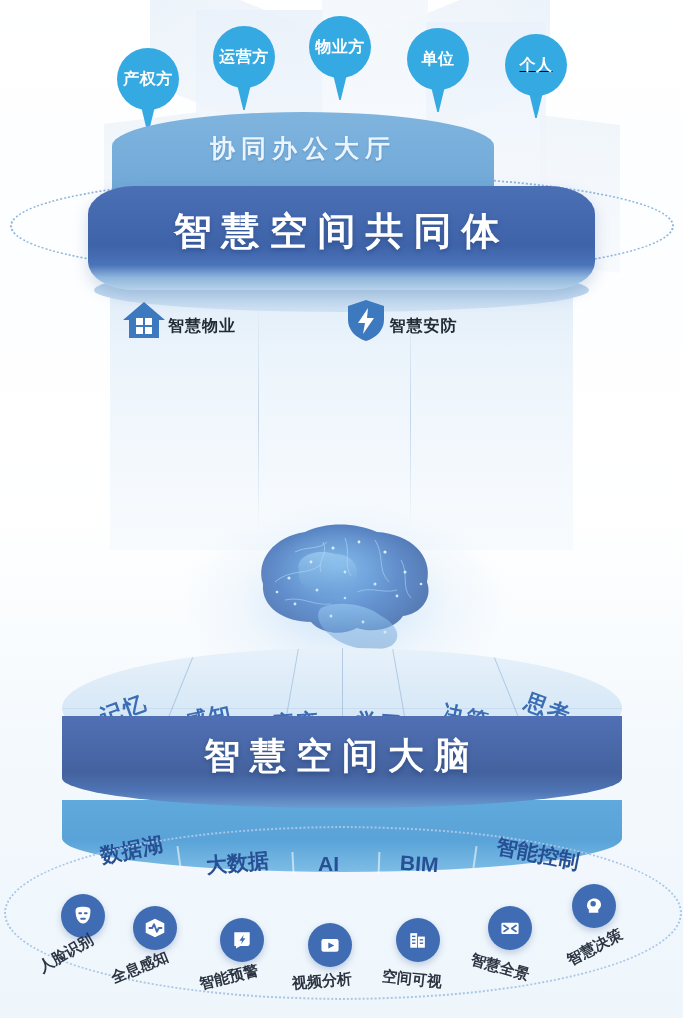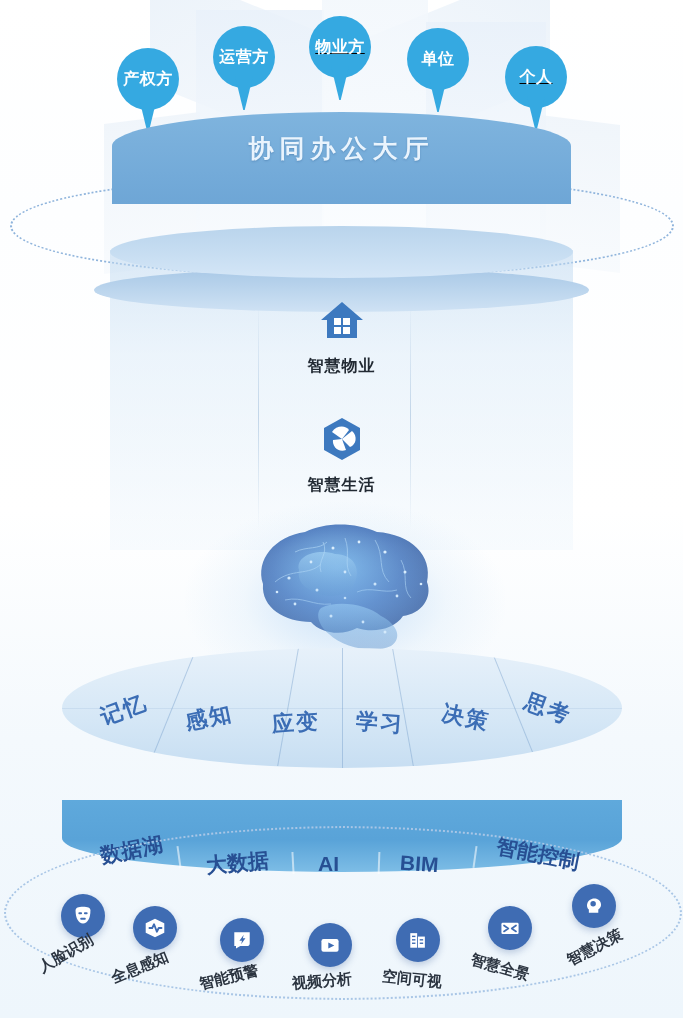"物业方" div.pin { text-decoration: underline -> none }
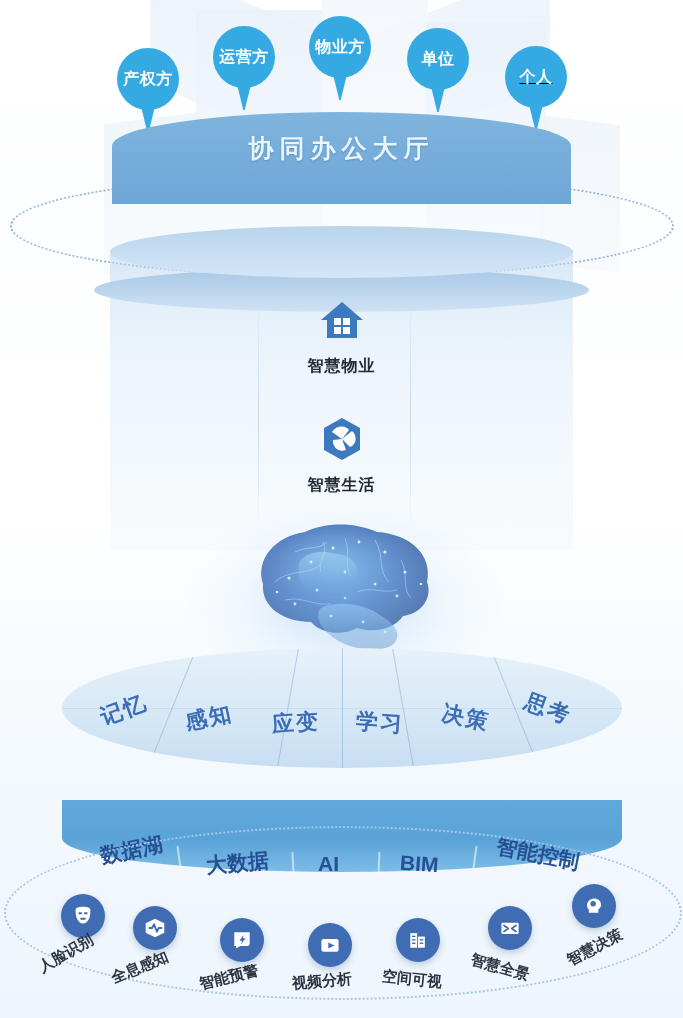"个人" div.pin { top: 46px -> 34px }
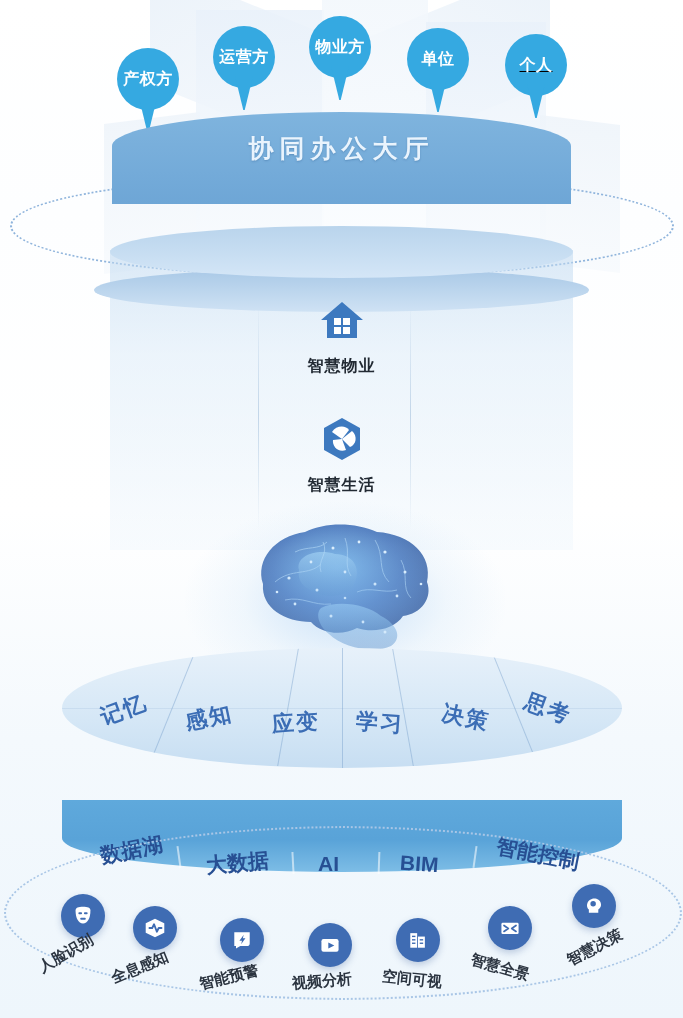"协同办公大厅" .cyl-top-light { width: 459px -> 382px }
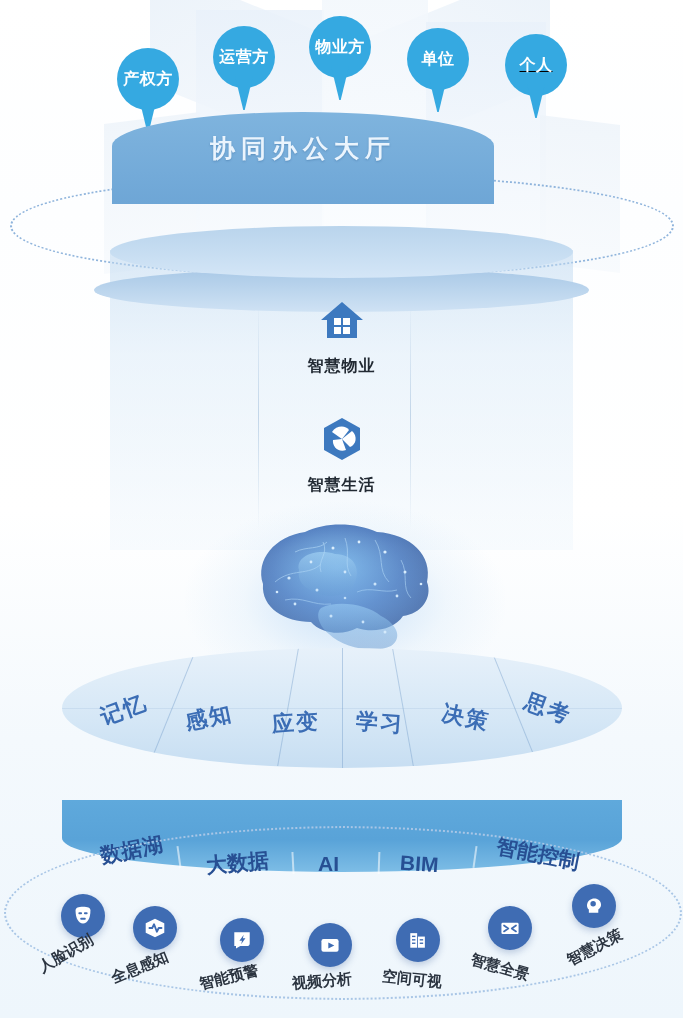"智慧空间共同体" div.cyl-main { html: none -> <div> <div>智慧空间共同体</div> </div> }
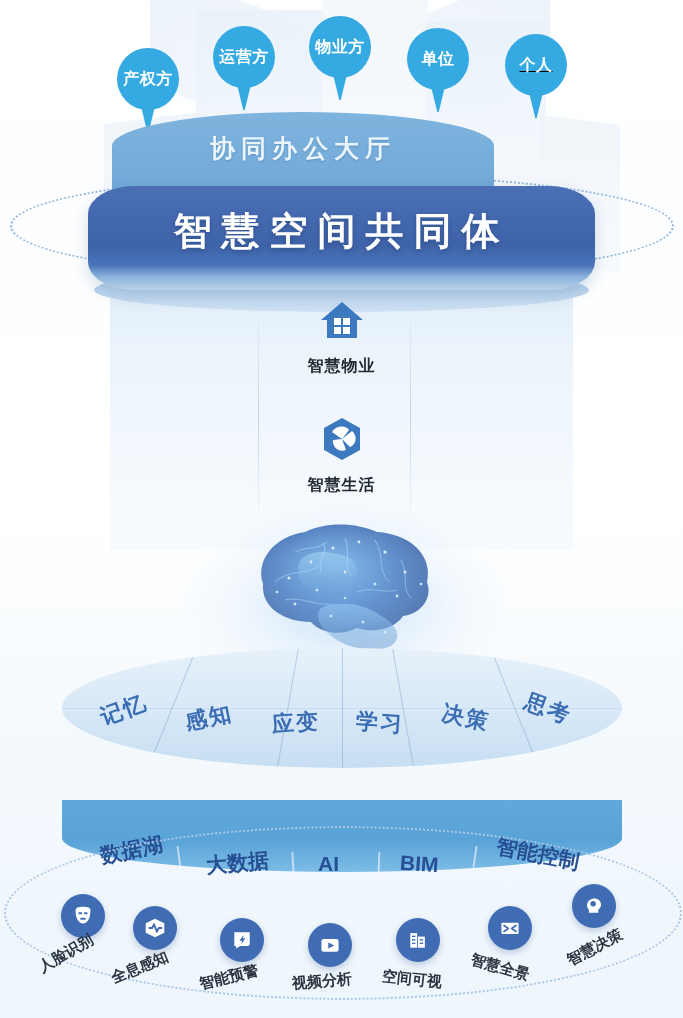"智慧物业" .cell { flex-direction: column -> row }
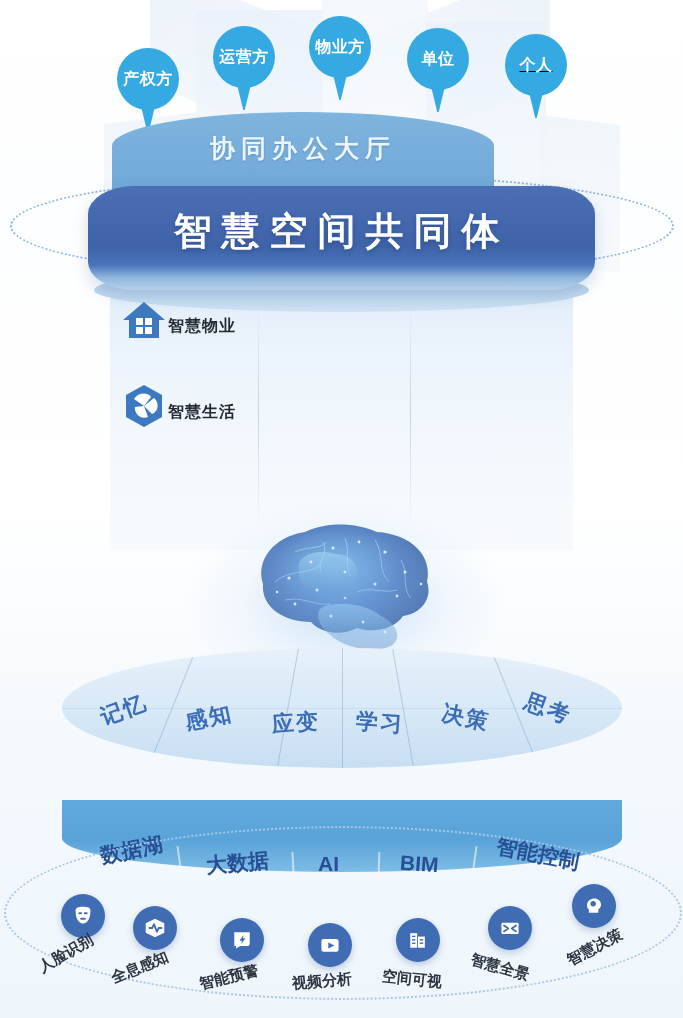"智慧安防" div.cell { html: none -> <div> <div> <svg> <path></path> <path></path> </svg> </div> <div>智慧安防</div> </div> }
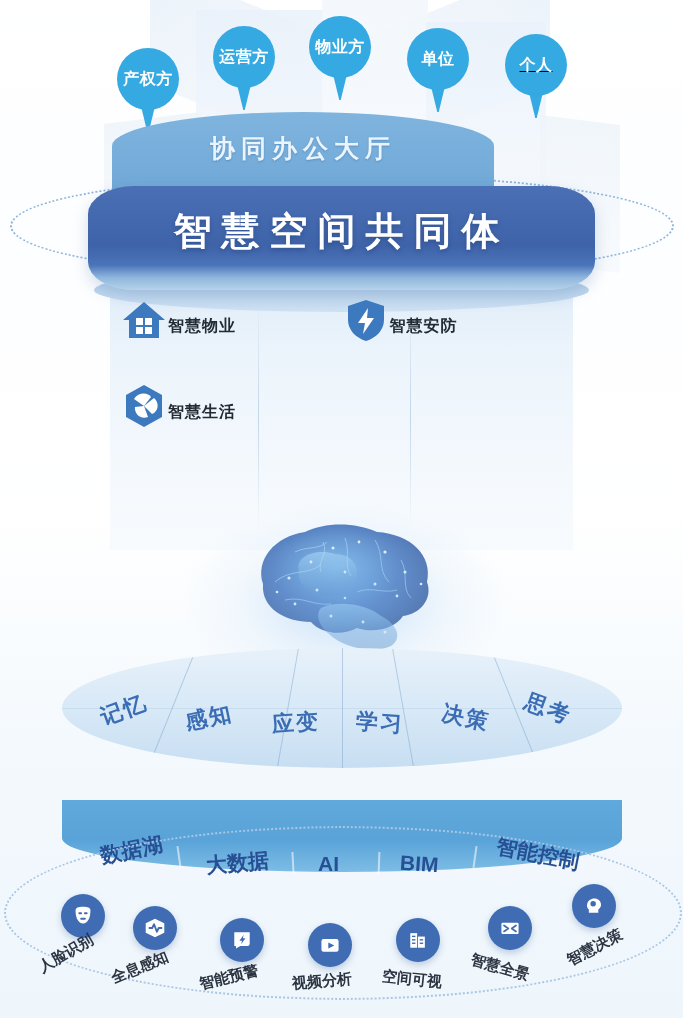"智慧生活" div.cell { html: <div> <div> <svg> <path></path> <path></path> <path></path> <path></path> </svg> </div> <div>智慧生活</div> </div> -> none }
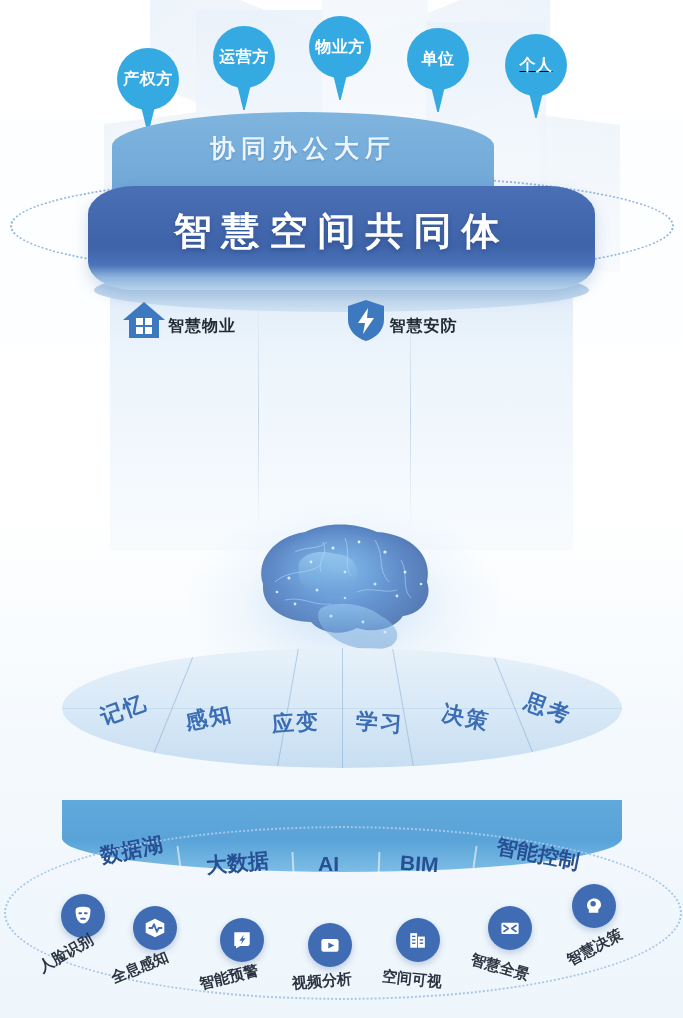"智慧空间大脑" div.cyl2-band { html: none -> <div> <div>智慧空间大脑</div> </div> }
